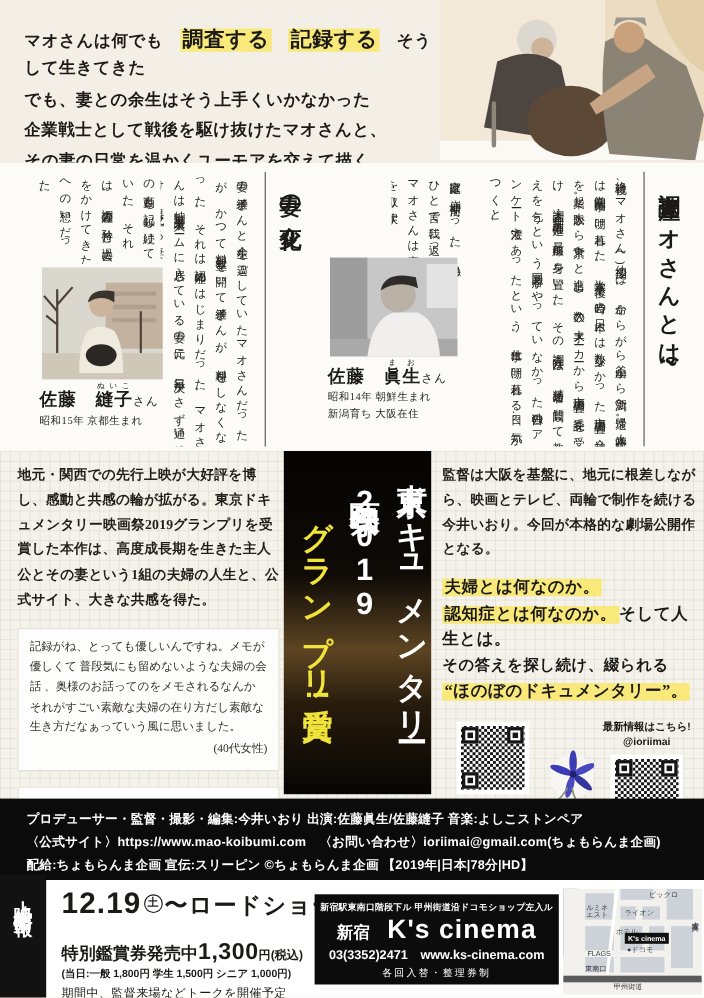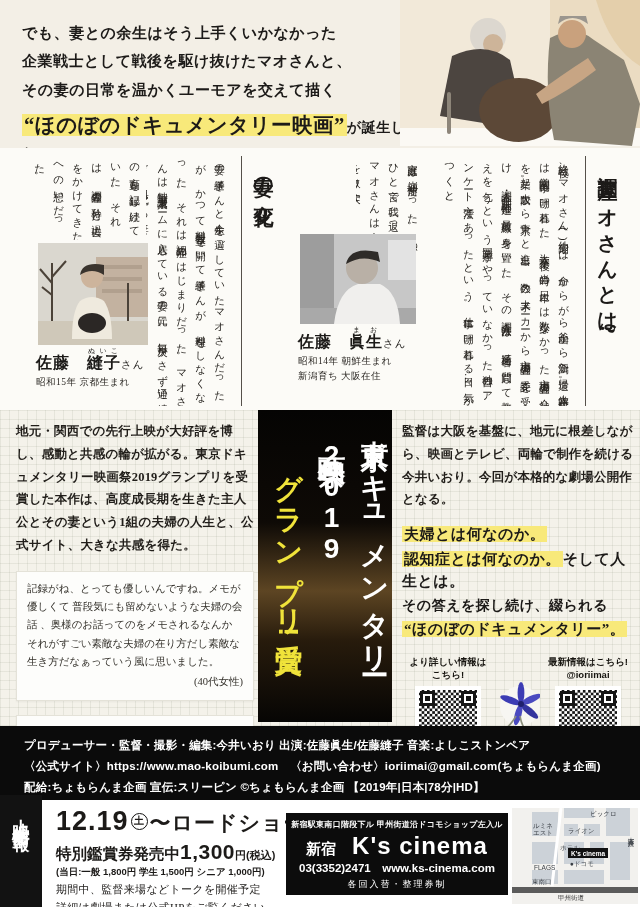"マオさんは何でも 調査する 記録する そうして生きてきた" p.hl1 { html: none -> <p><span>マオさんは何でも</span> <span>調査する</span> <span>記録する</span> <span>そうして生きてきた</span></p> }
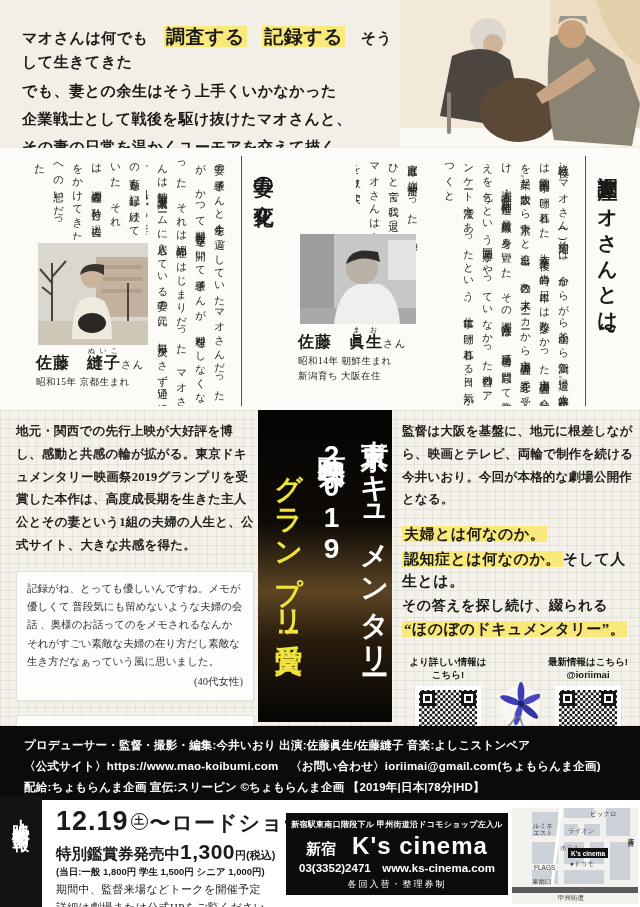"より詳しい情報は" p.qr-label { html: <p><span>より詳しい情報は</span><br><span>こちら!</span></p> -> none }
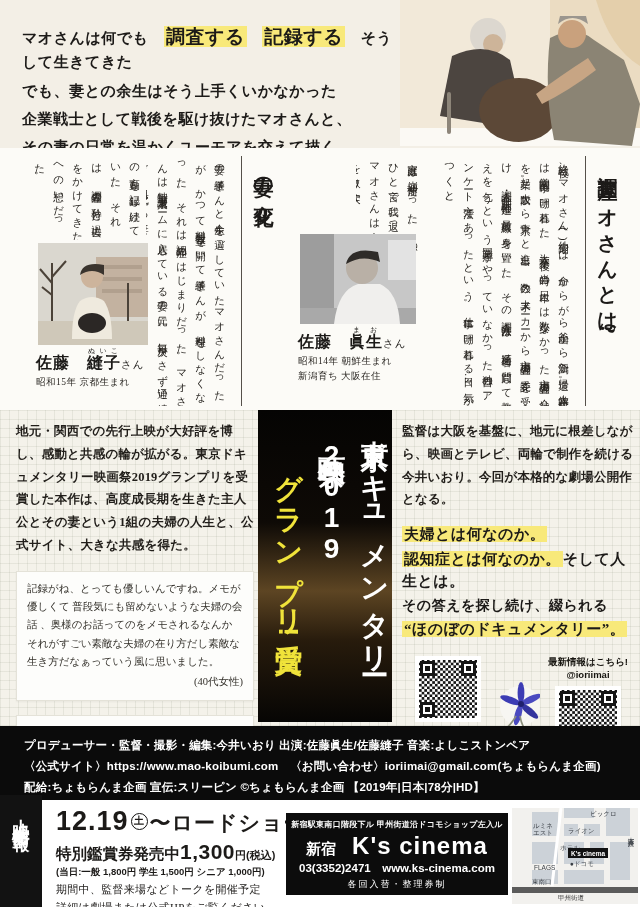"特別鑑賞券発売中1,300円(税込)" .tline { margin: 3px 0 0 0 -> 17px 0 0 0 }
